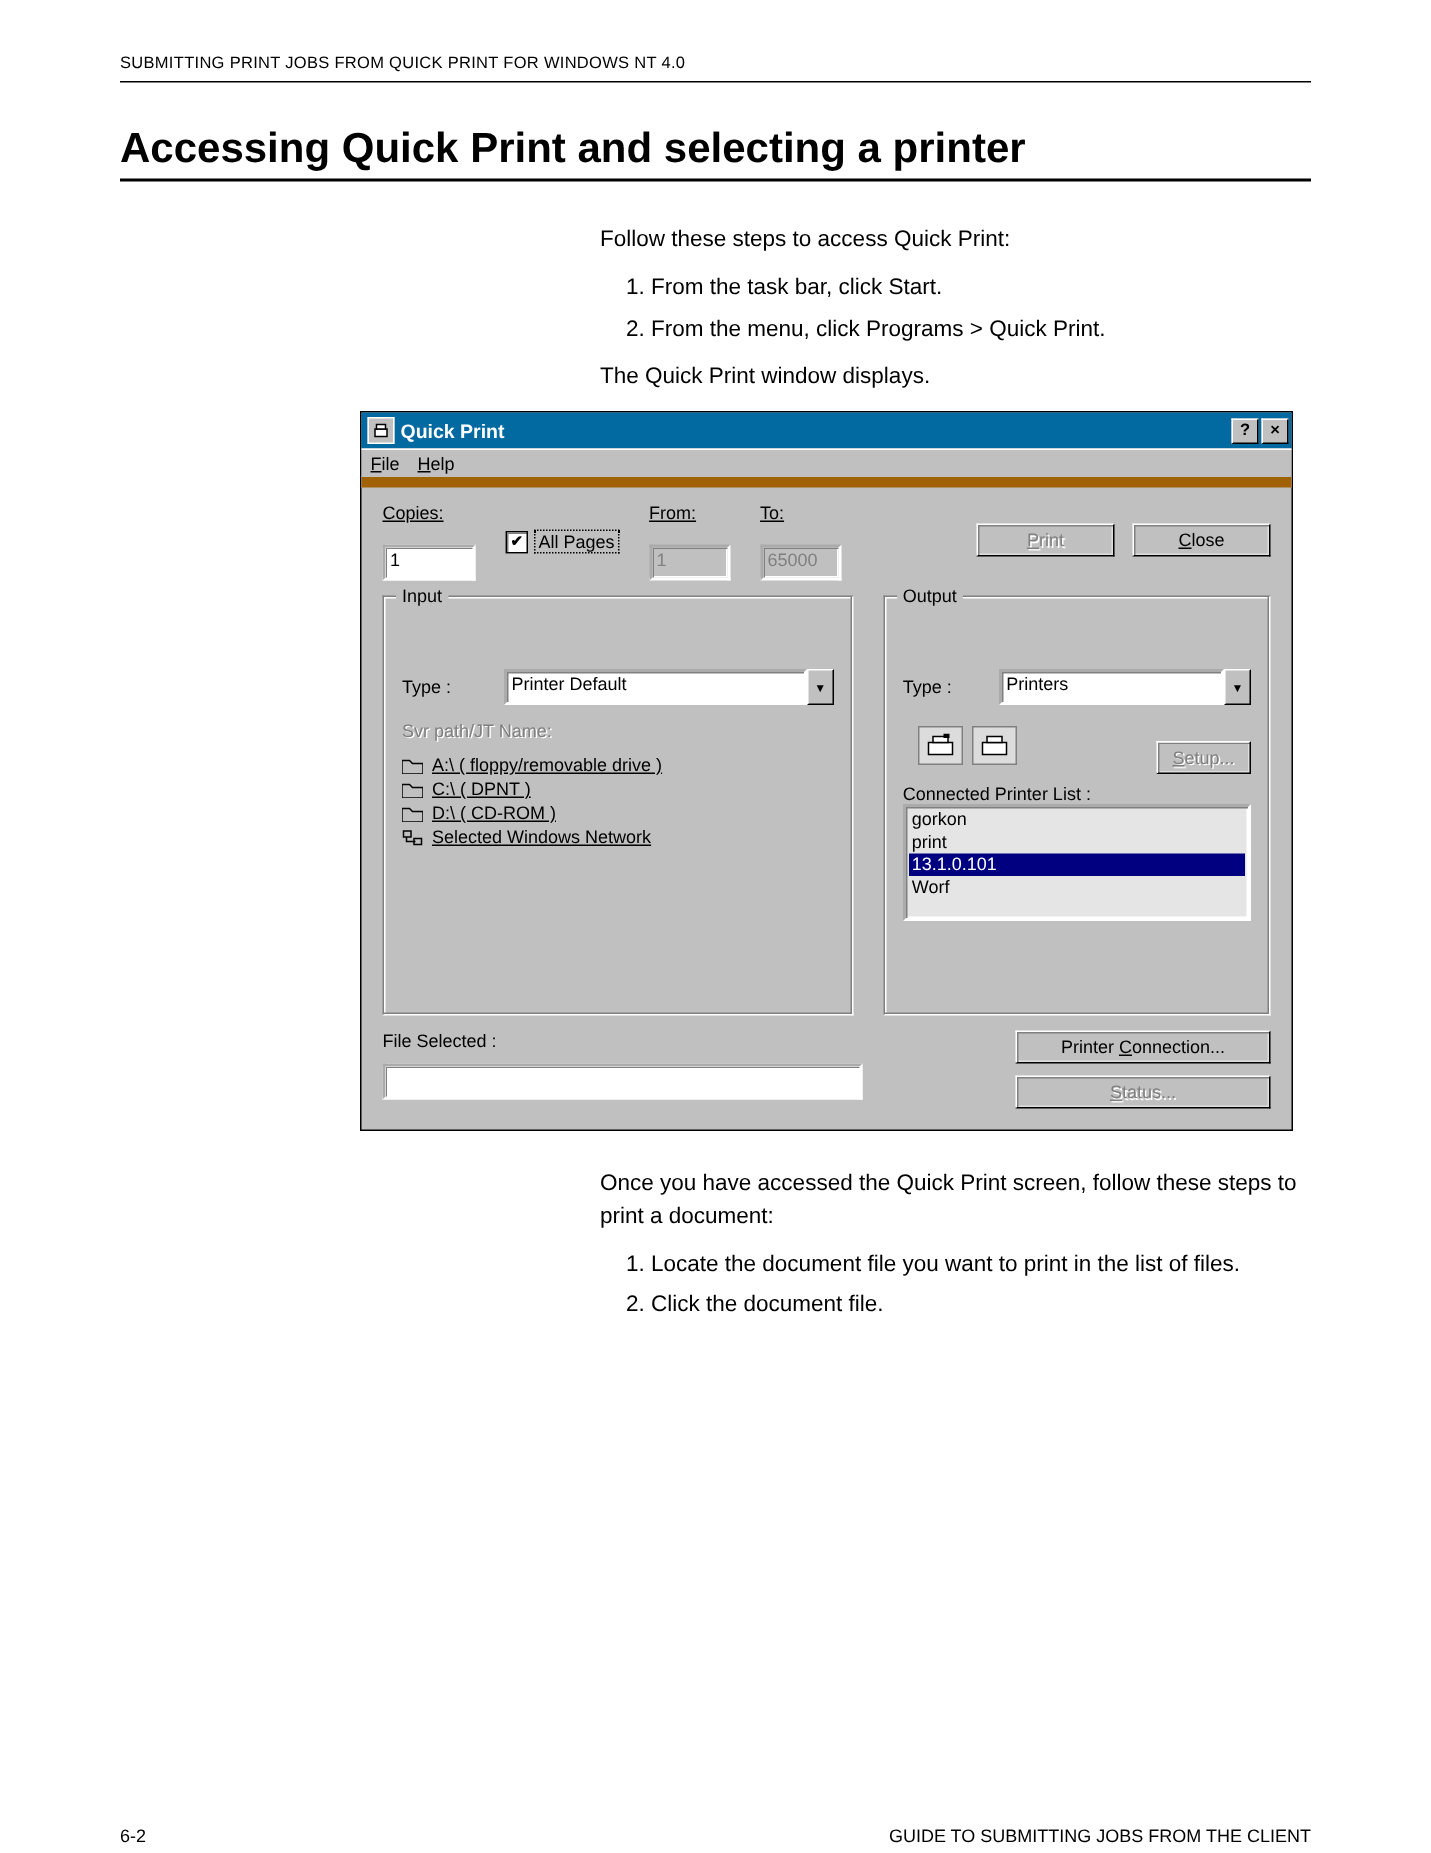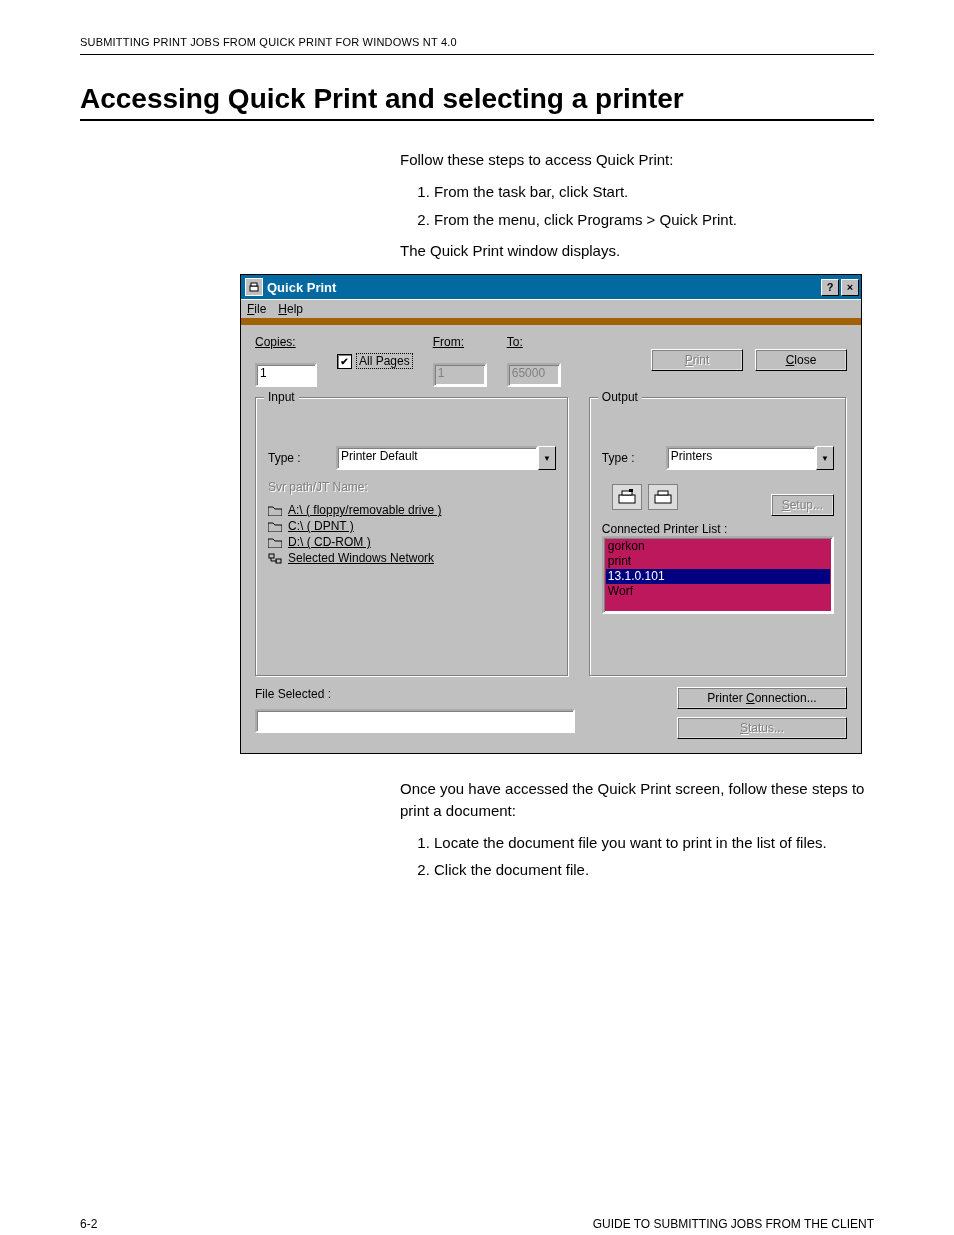"gorkon" .listbox { background: #be185d -> #e5e5e5 }
